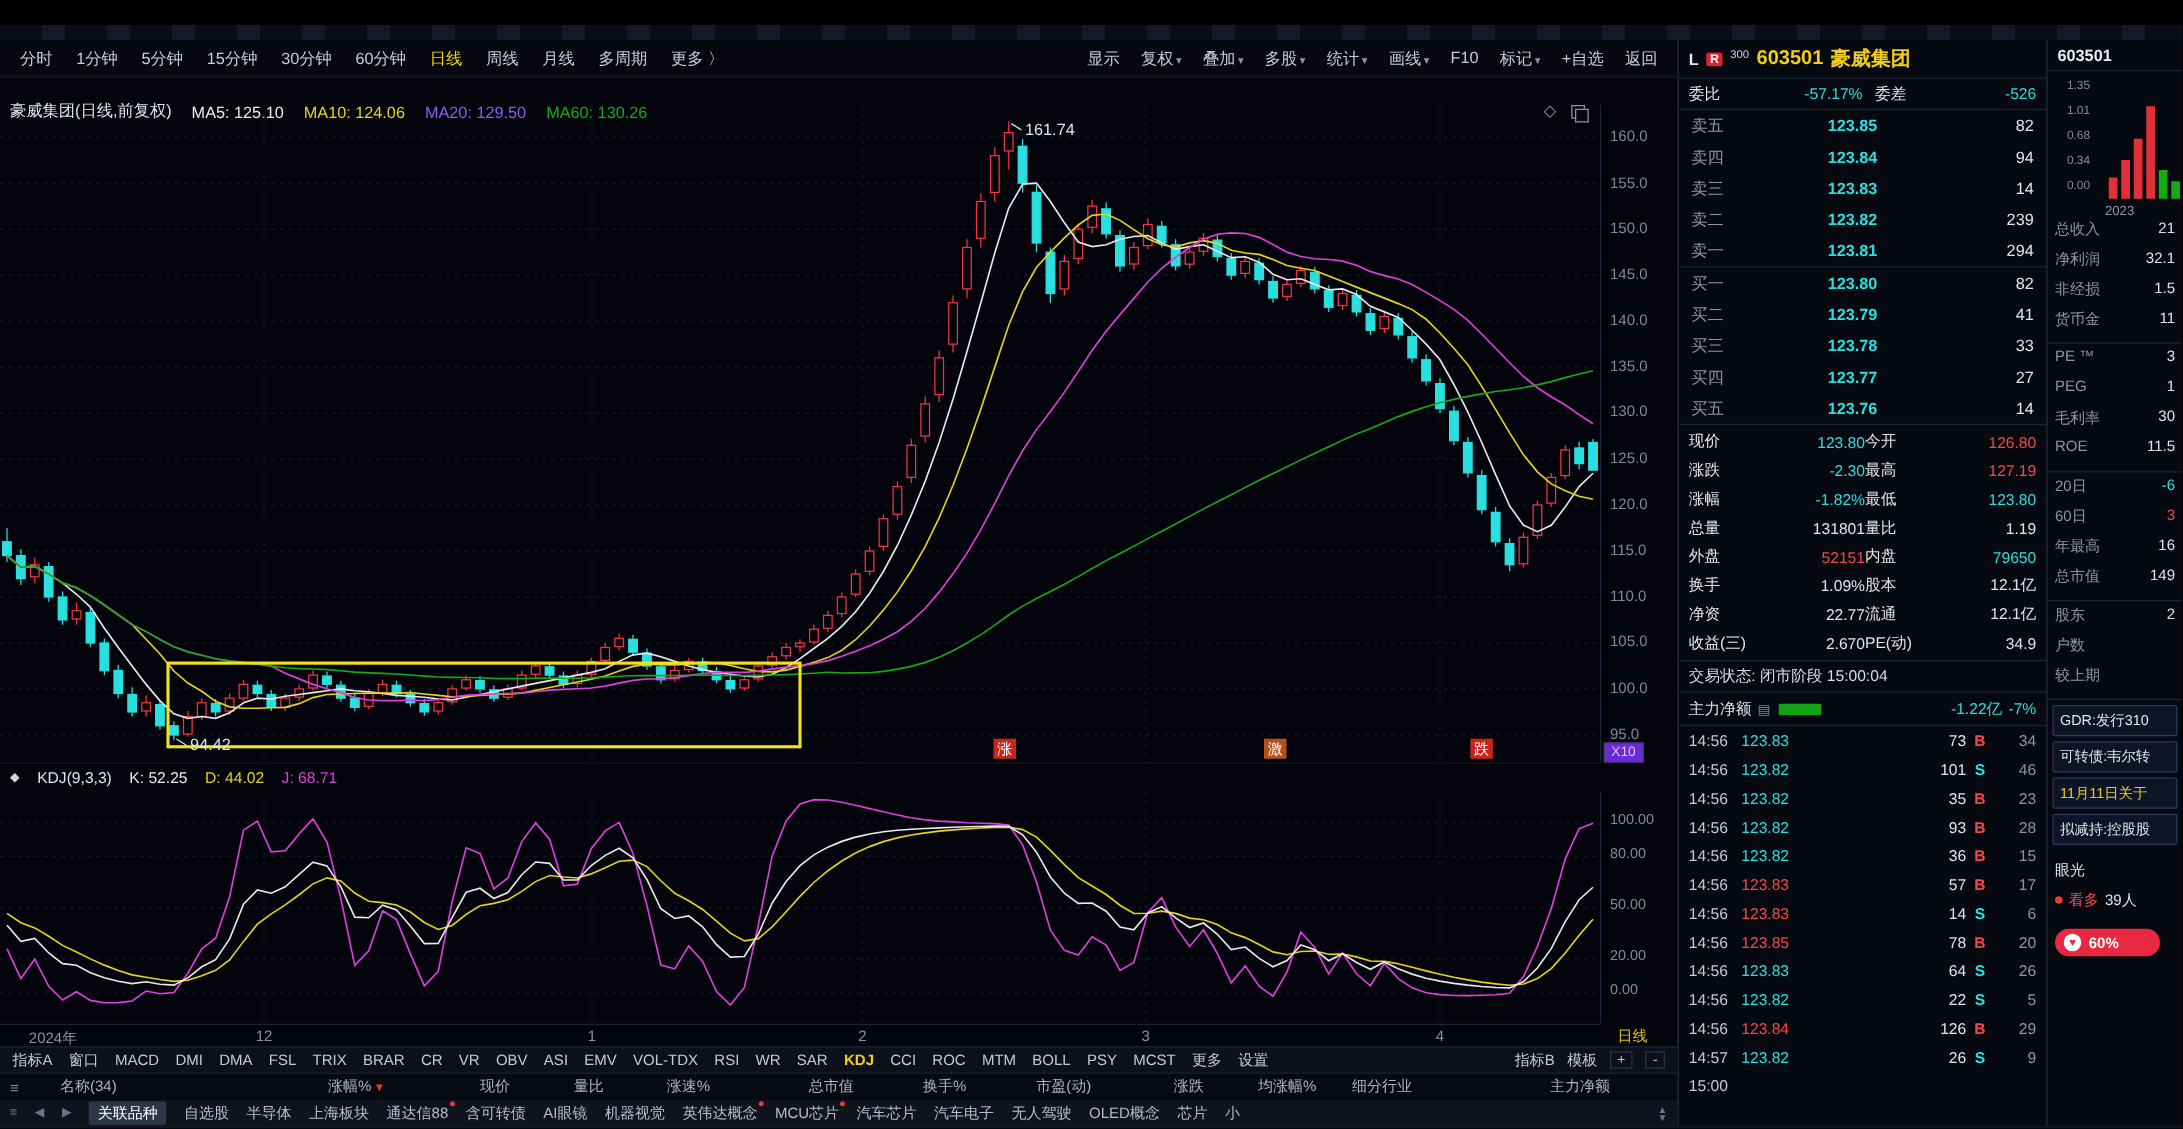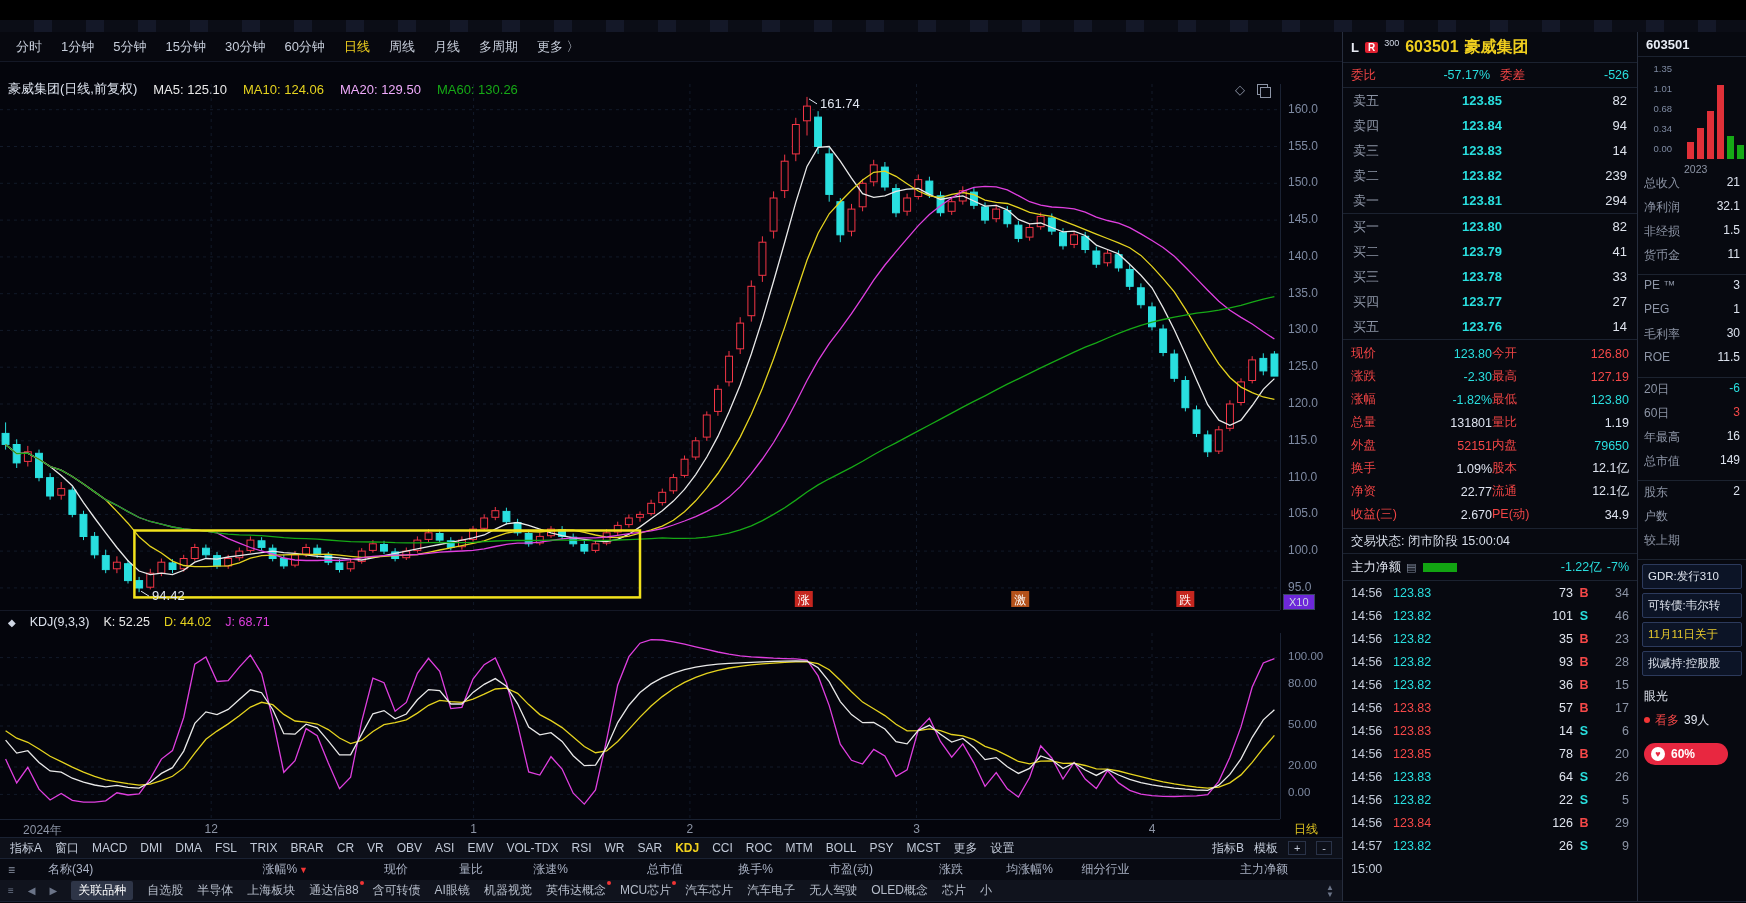"显示" div { html: none -> <div> <span>显示</span> <span>复权<span>▾</span></span> <span>叠加<span>▾</span></span> <span>多股<span>▾</span></span> <span>统计<span>▾</span></span> <span>画线<span>▾</span></span> <span>F10</span> <span>标记<span>▾</span></span> <span>+自选</span> <span>返回</span> </div> }
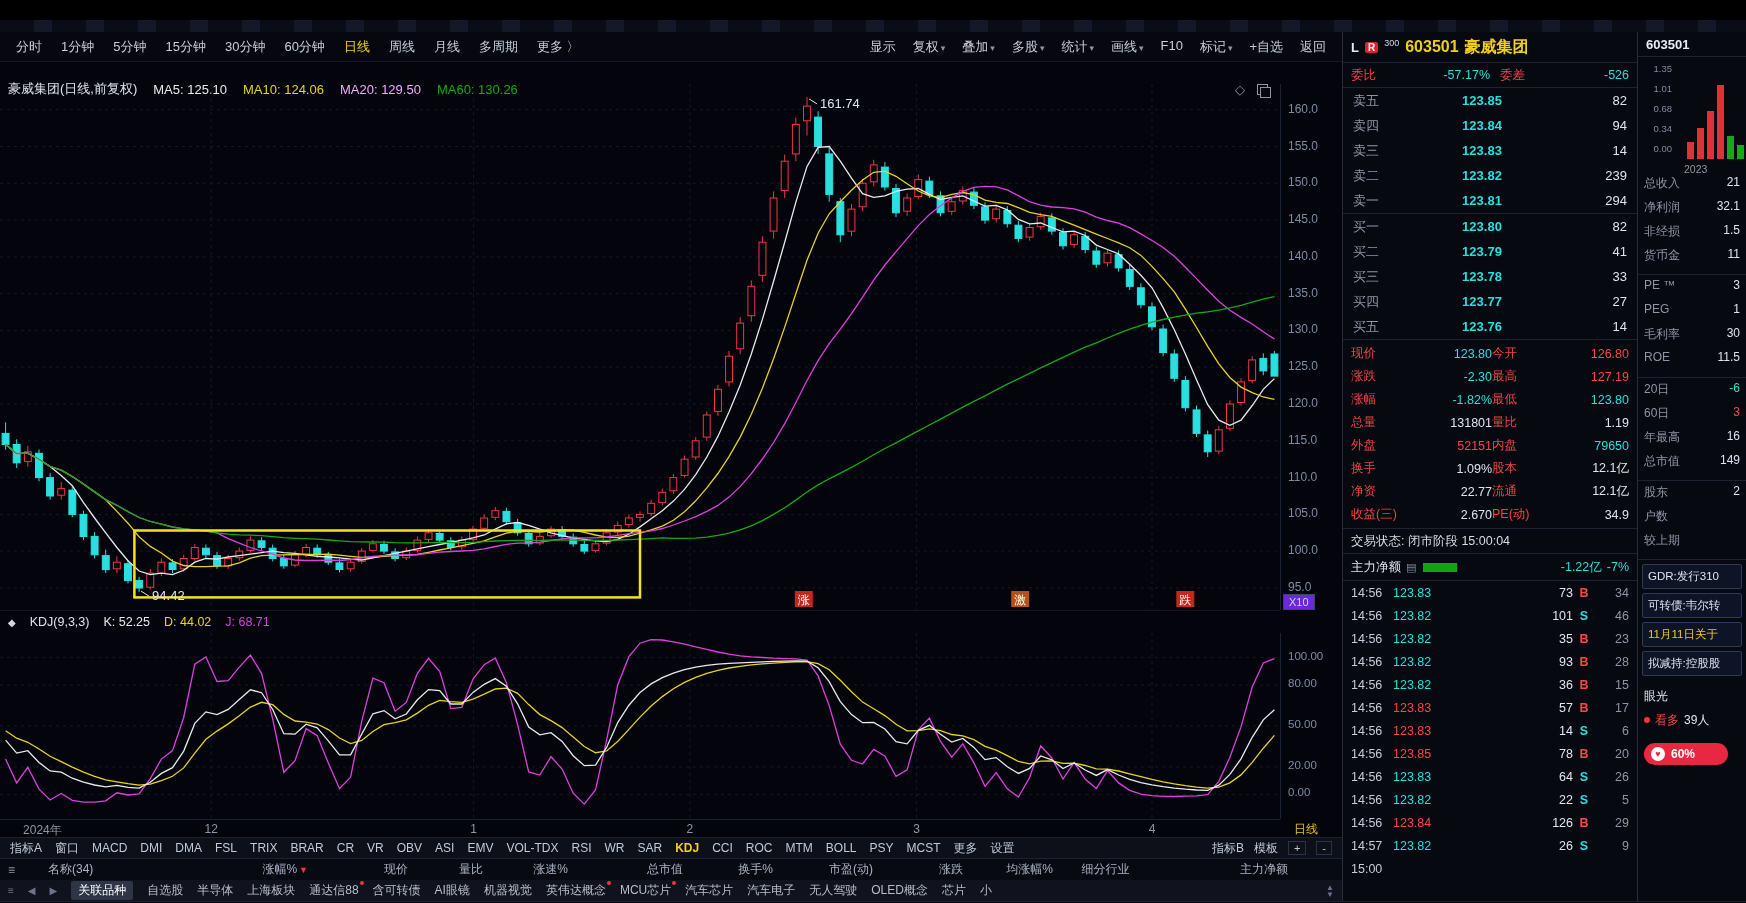"委比" .ilabel { color: #ef4444 -> #e5e5e5 }
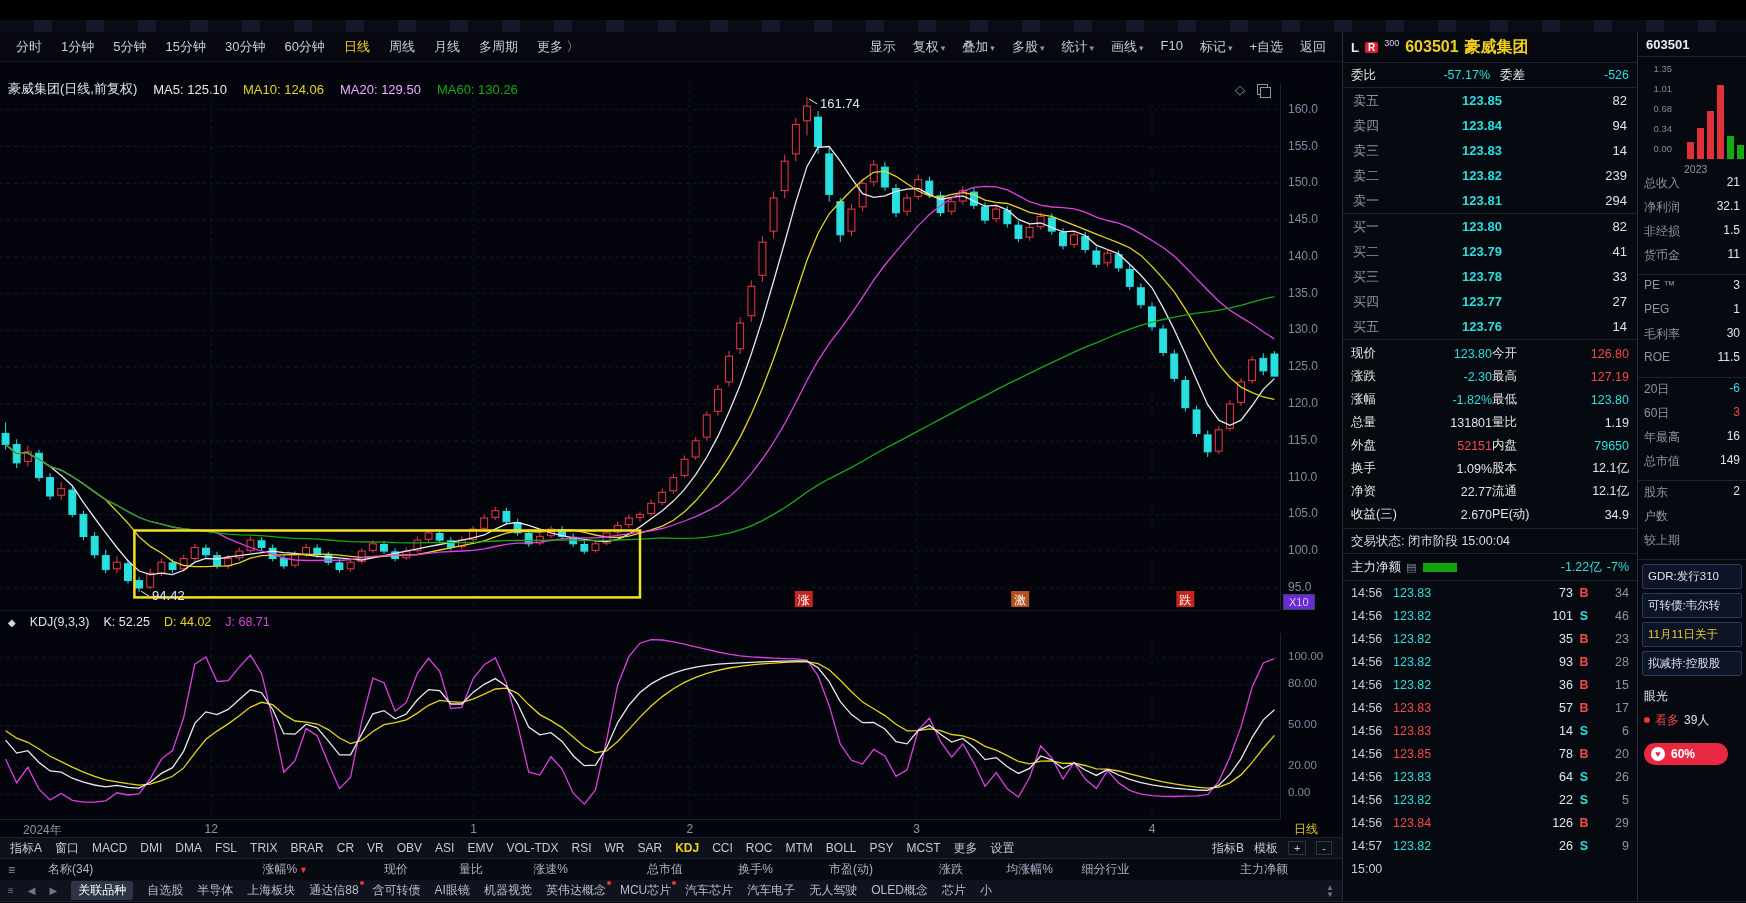"MA20: 129.50" .ma20 { color: #f0abfc -> #8b5cf6 }
